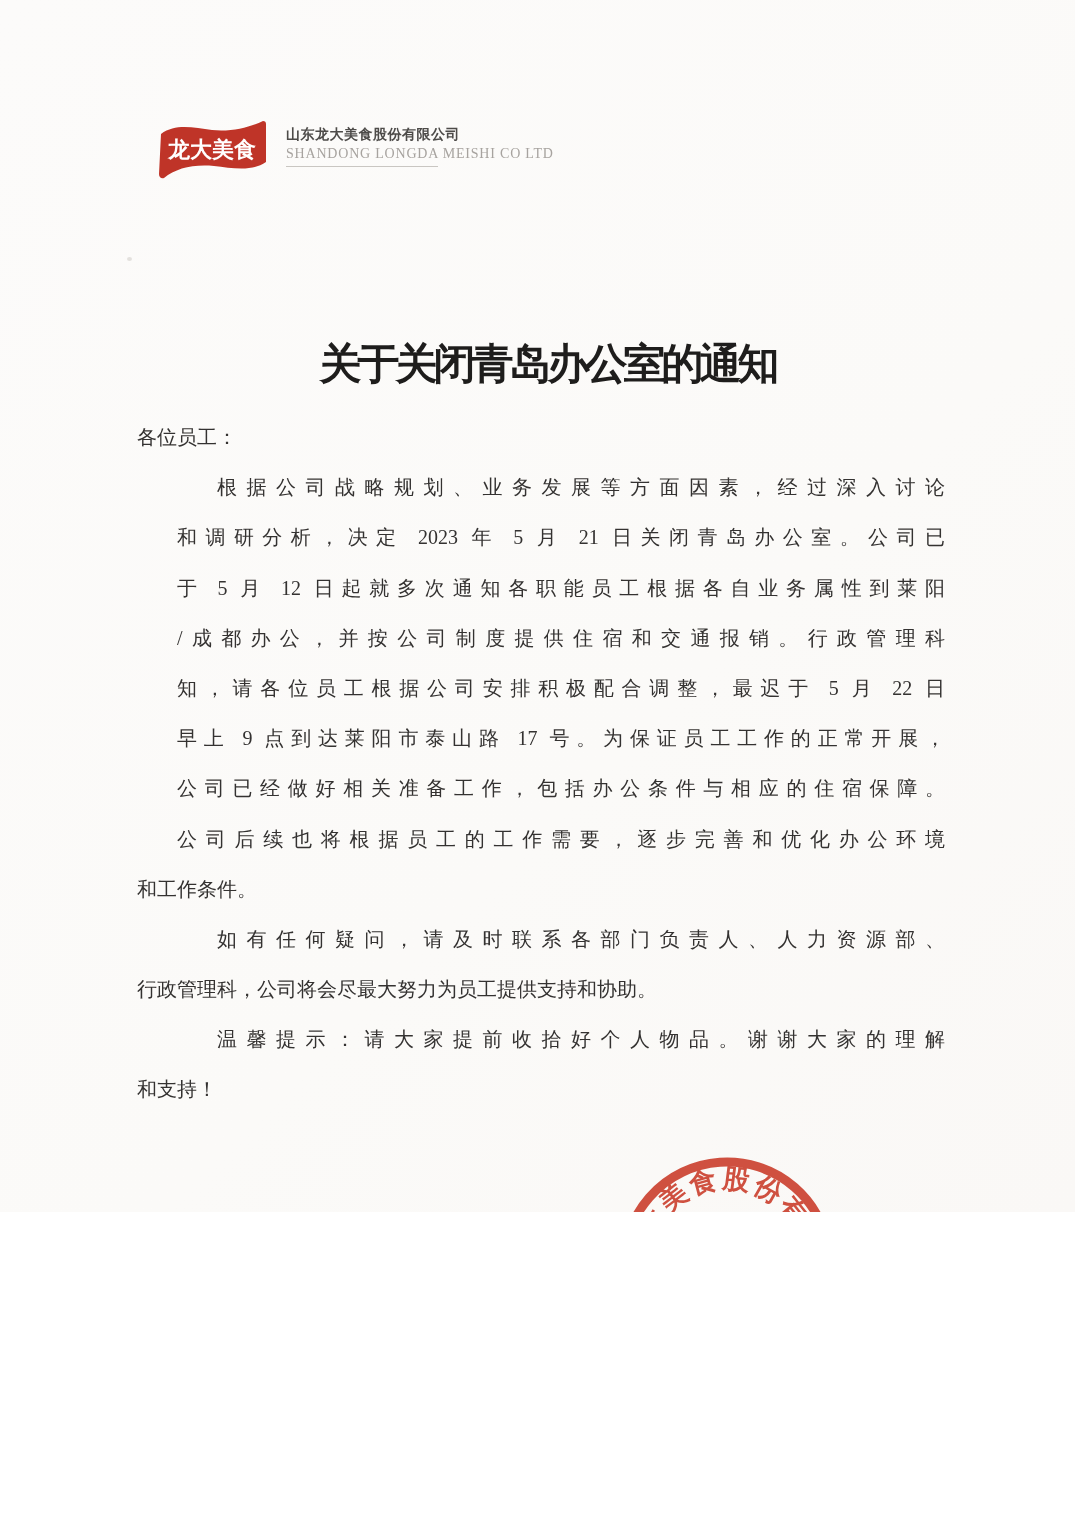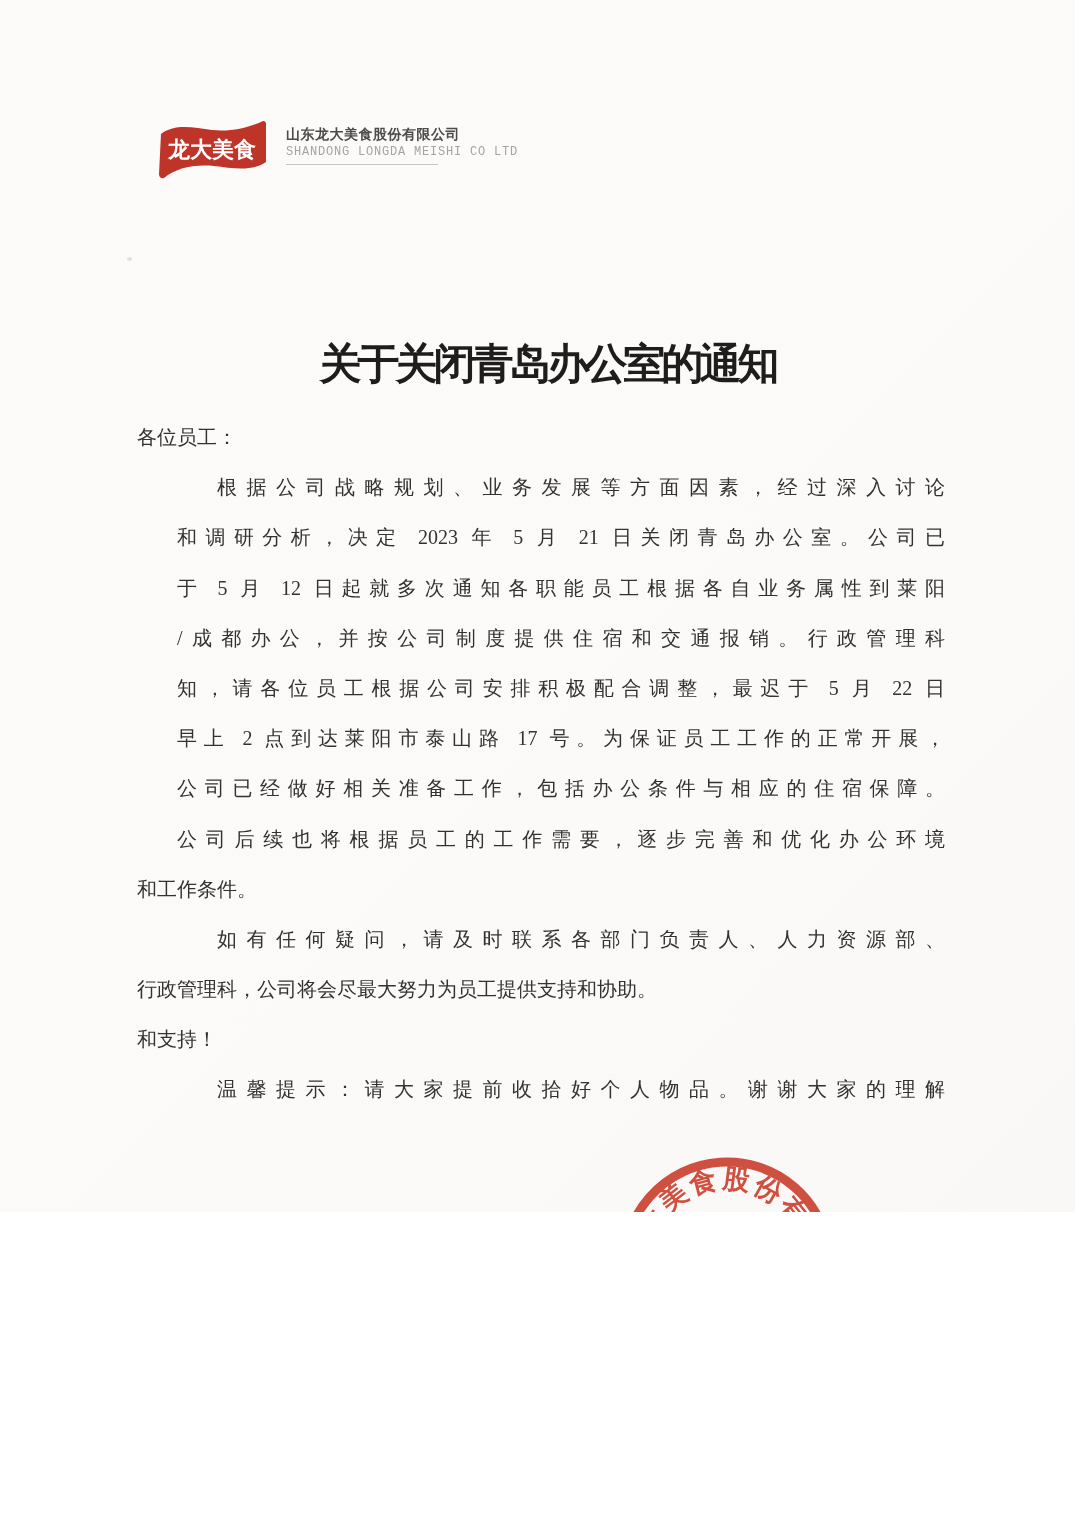"SHANDONG LONGDA MEISHI CO LTD" .company-en { font-family: Liberation Mono, monospace -> Liberation Serif, serif; font-size: 12px -> 14px }
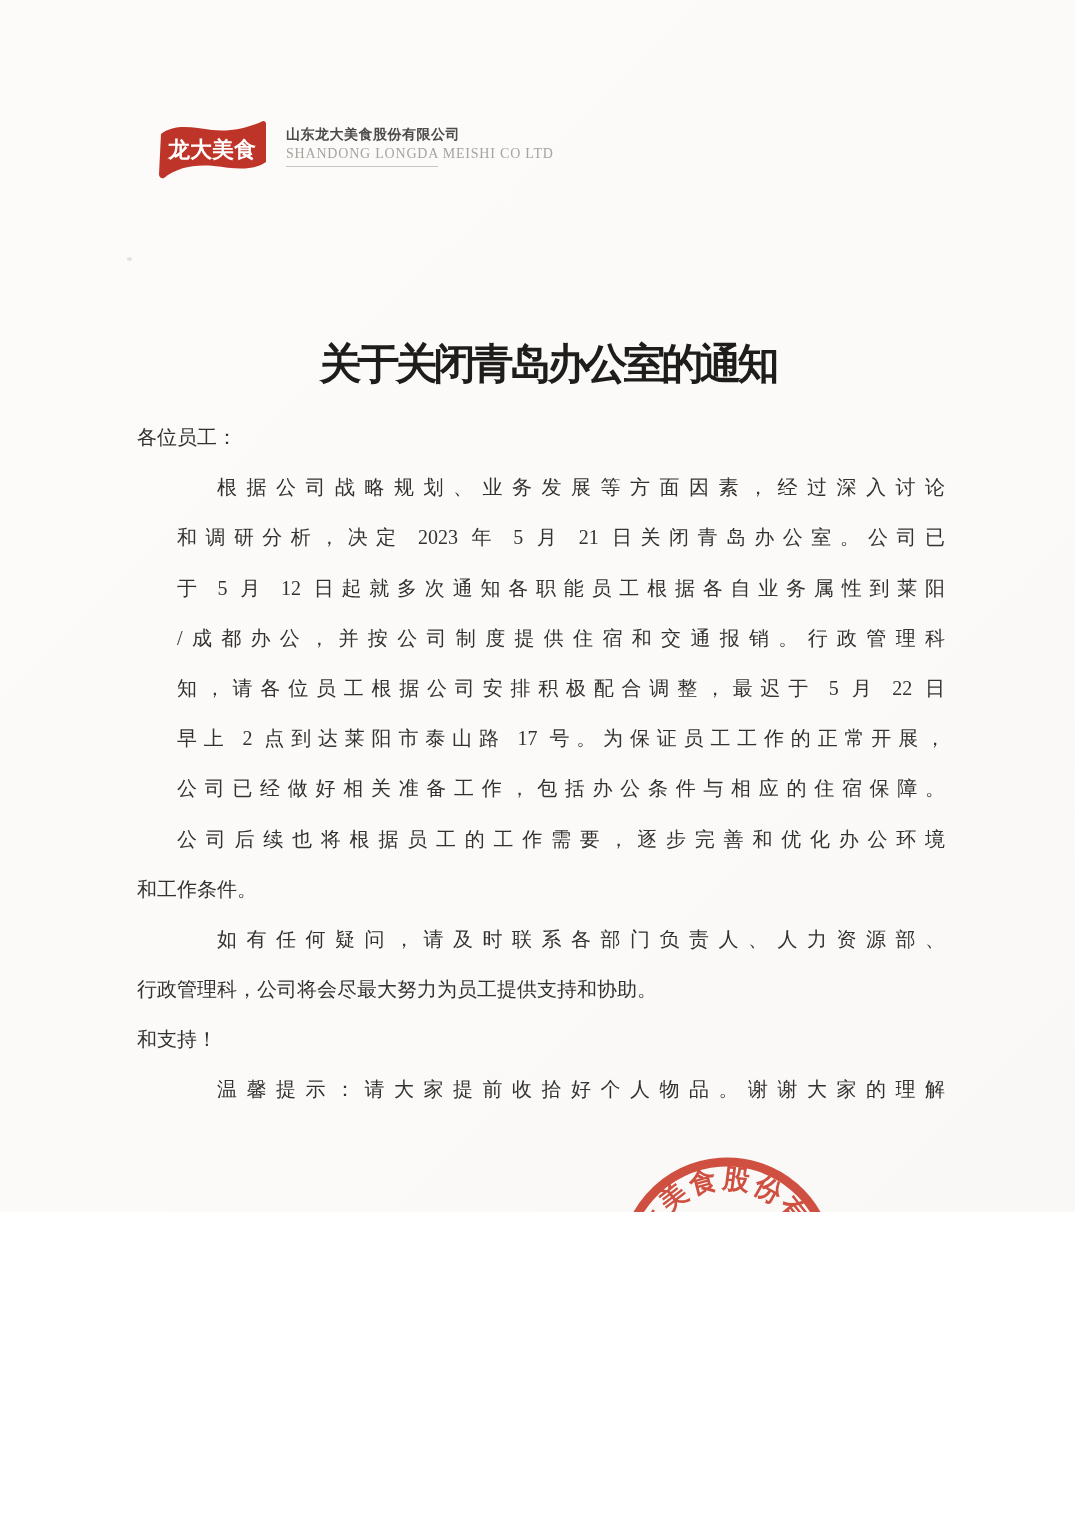"早上 2 点到达莱阳市泰山路 17 号。为保证员工工作的正常开展，" div.bline { text: 2 -> 9 }
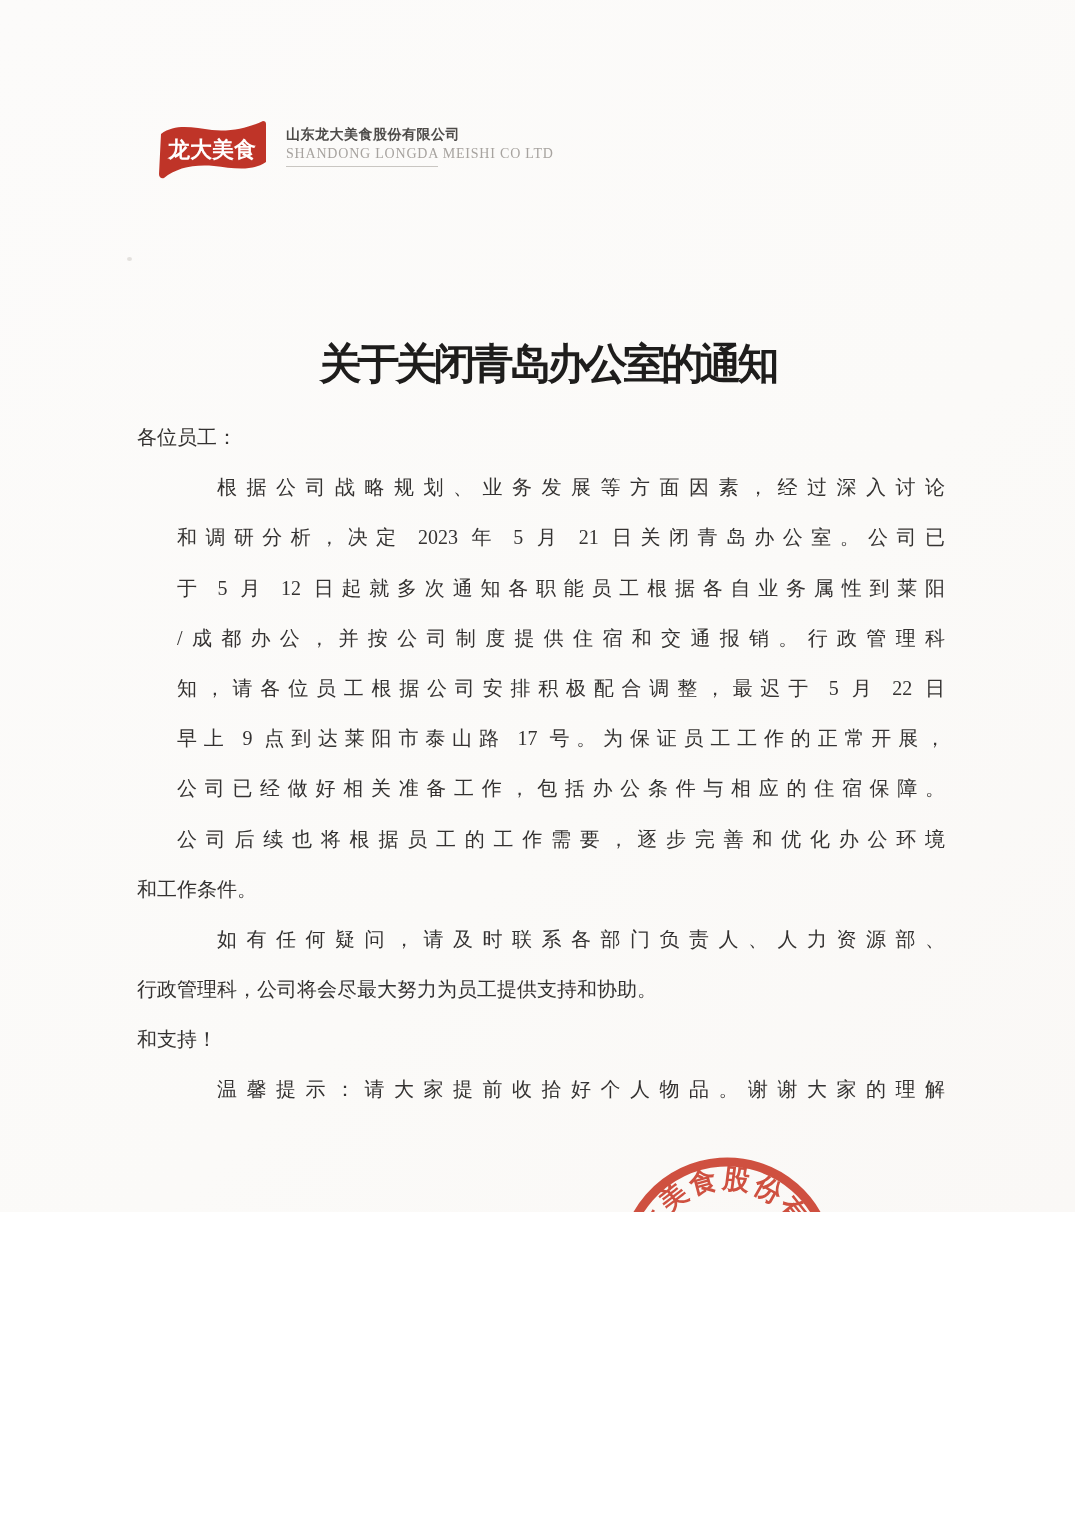"和支持！" div.bline { order: before "温馨提示：请大家提前收拾好个人物品。谢谢大家的理解" -> after "温馨提示：请大家提前收拾好个人物品。谢谢大家的理解" }
